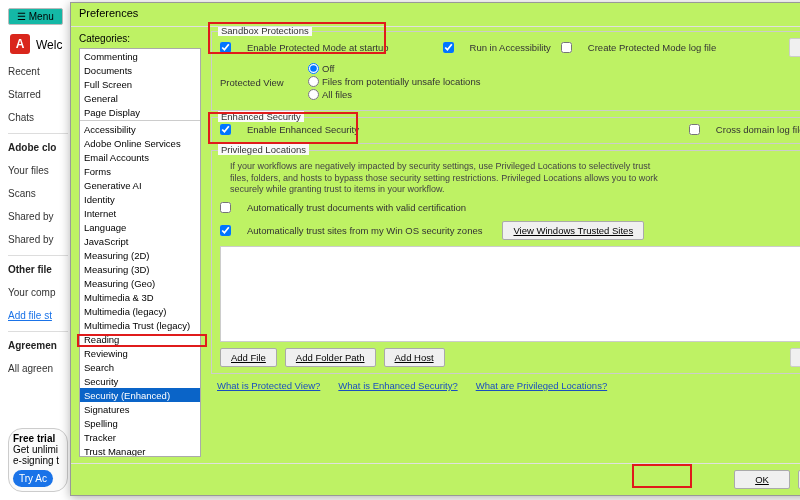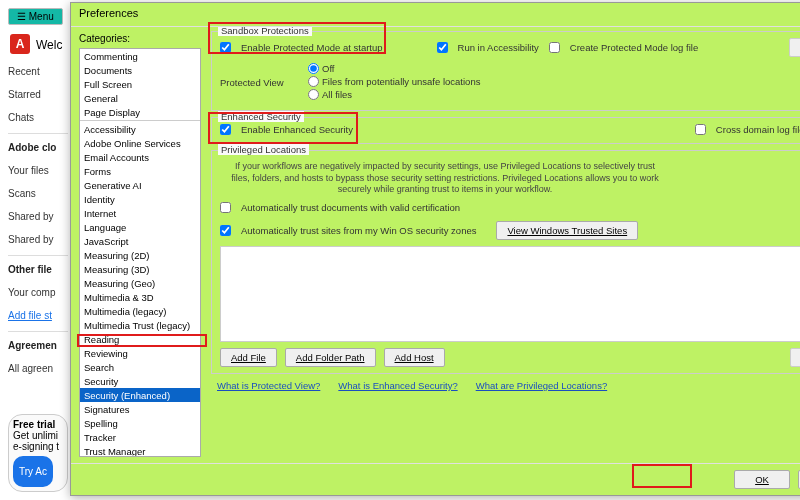"Enable Protected Mode at startup" .chk { gap: 10px -> 16px }
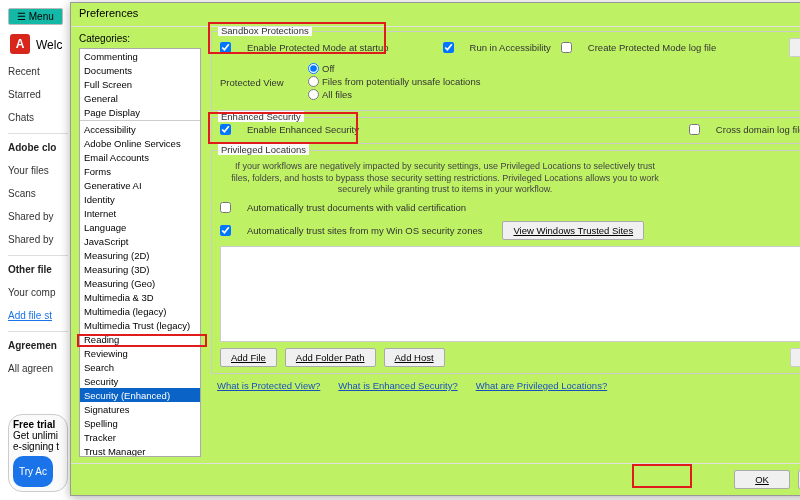"If your workflows are negatively" .priv-desc { text-align: center -> none }
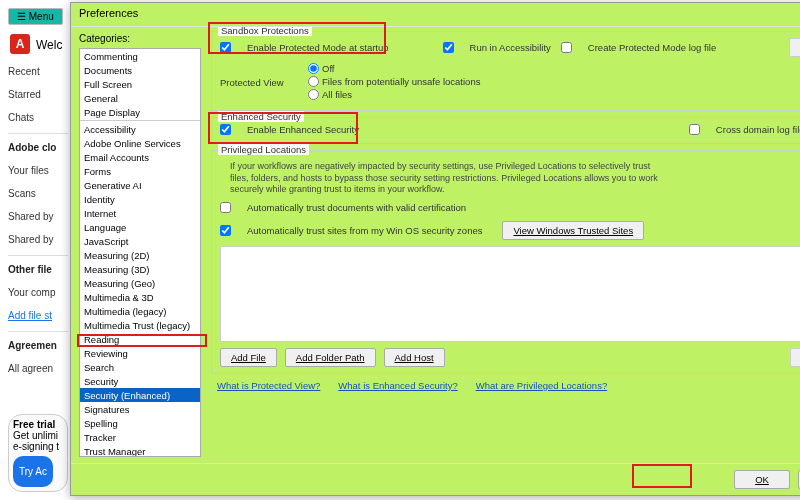"Try Ac" .bg-trial-btn { padding: 10px 6px -> 3px 6px }
